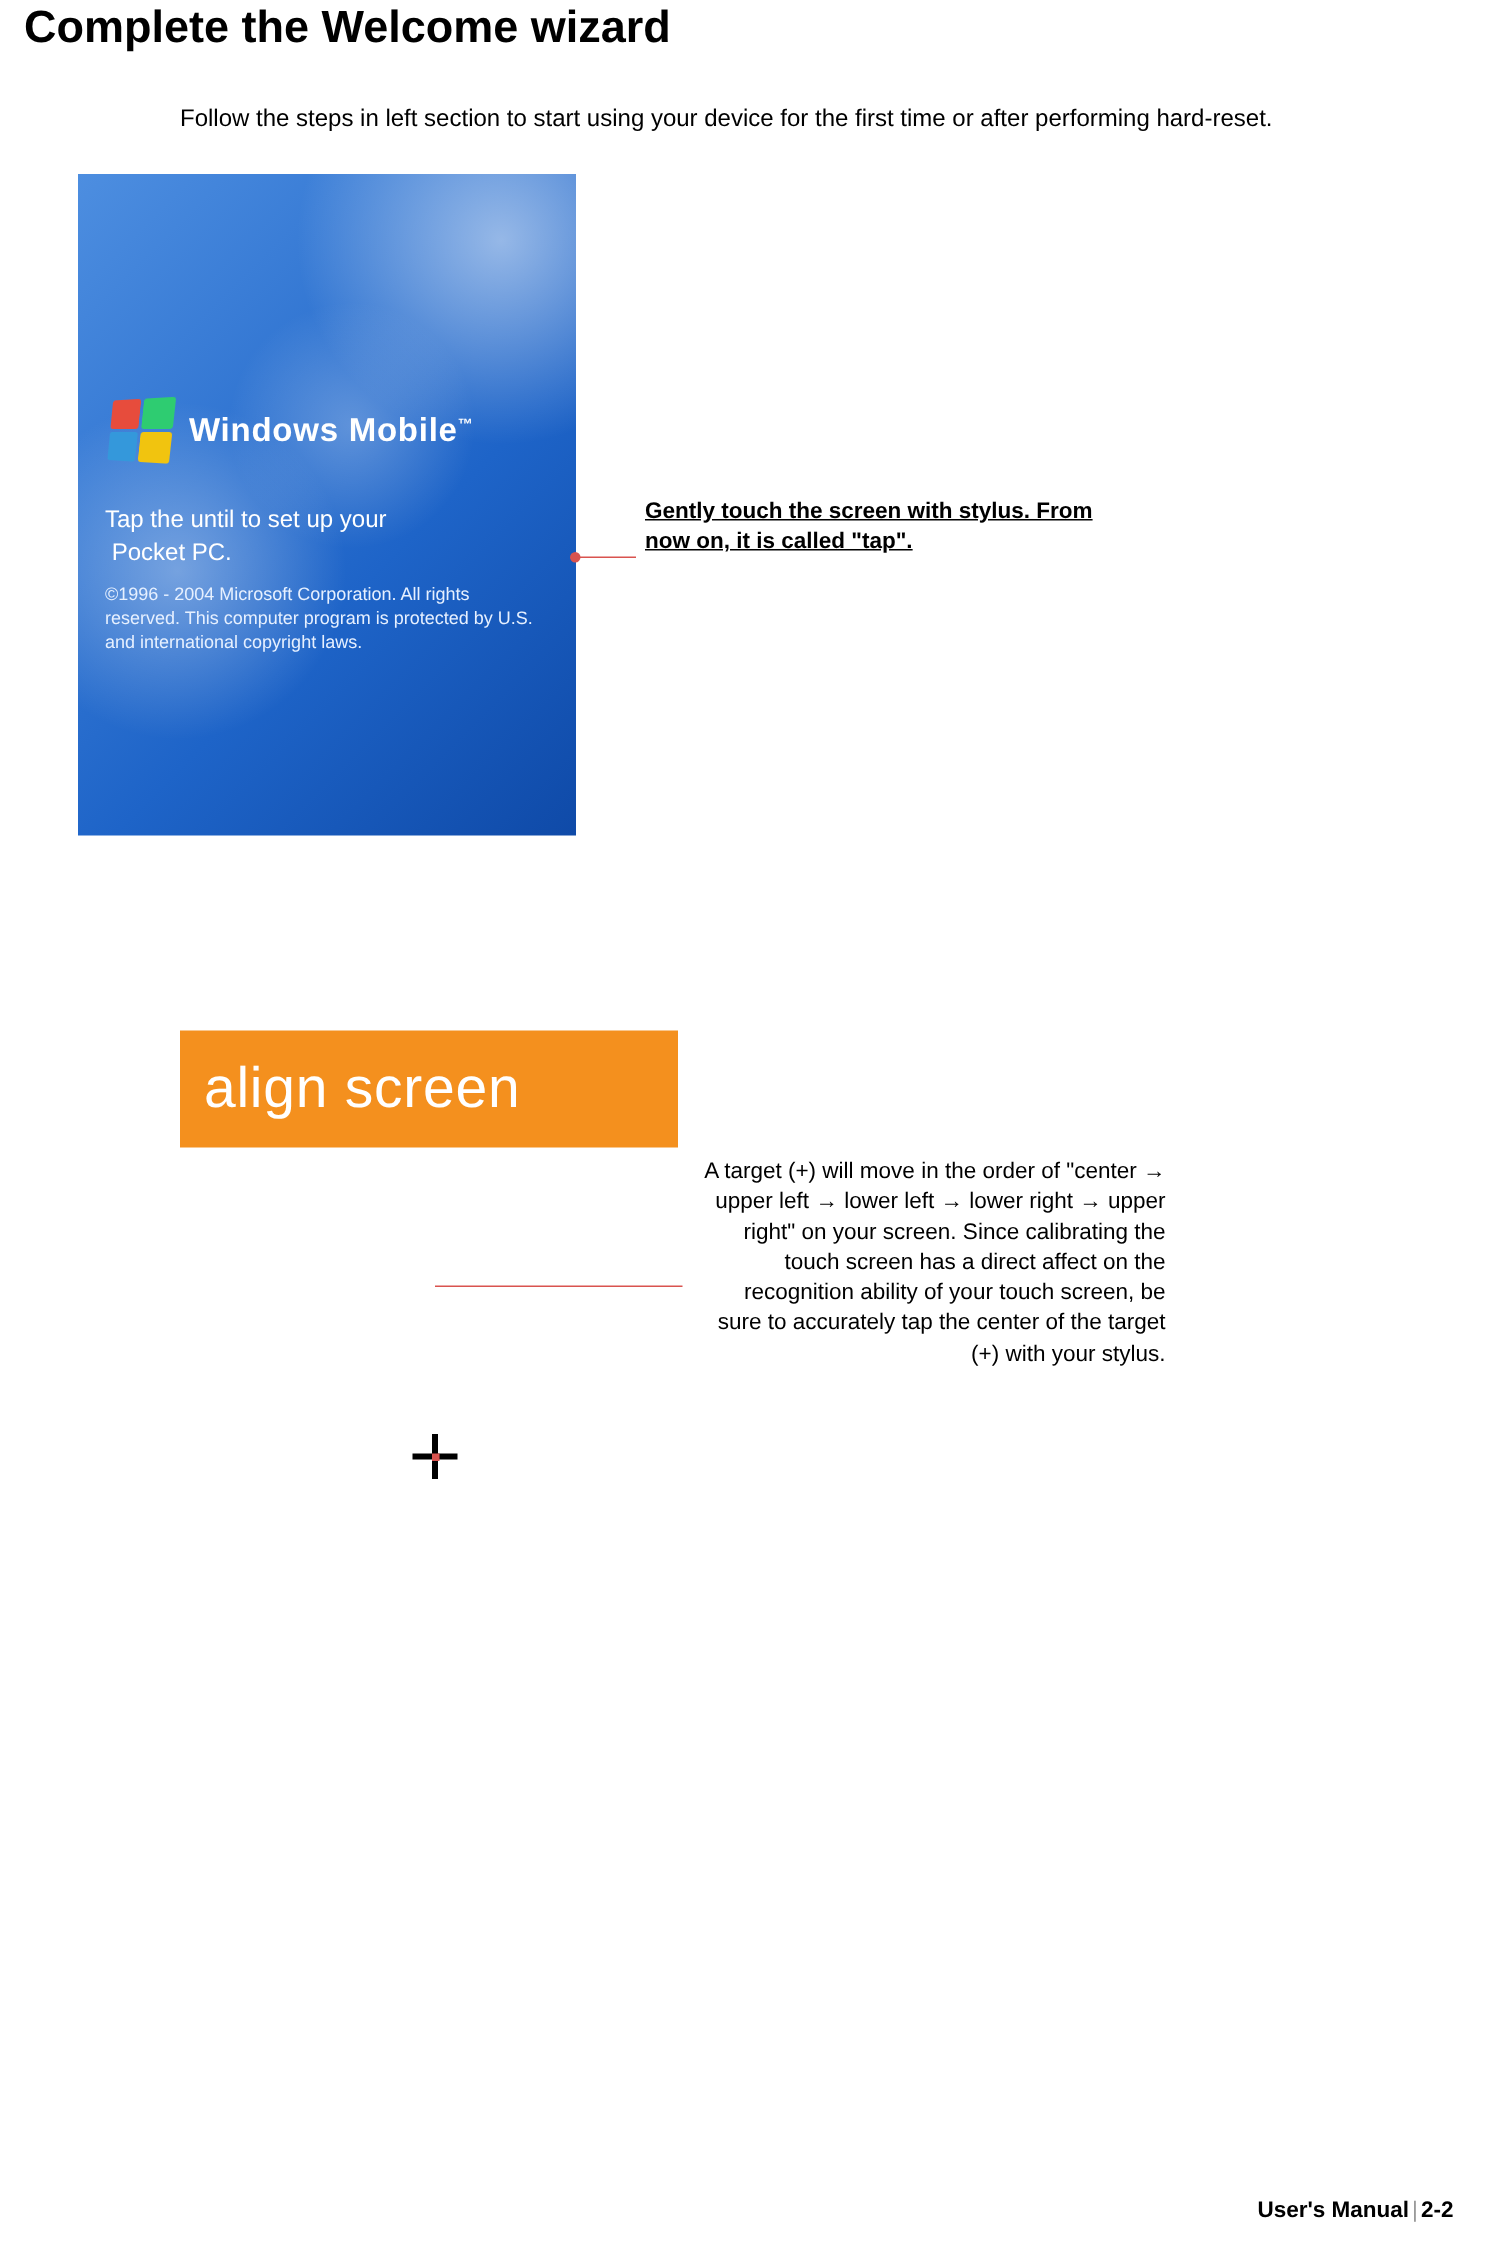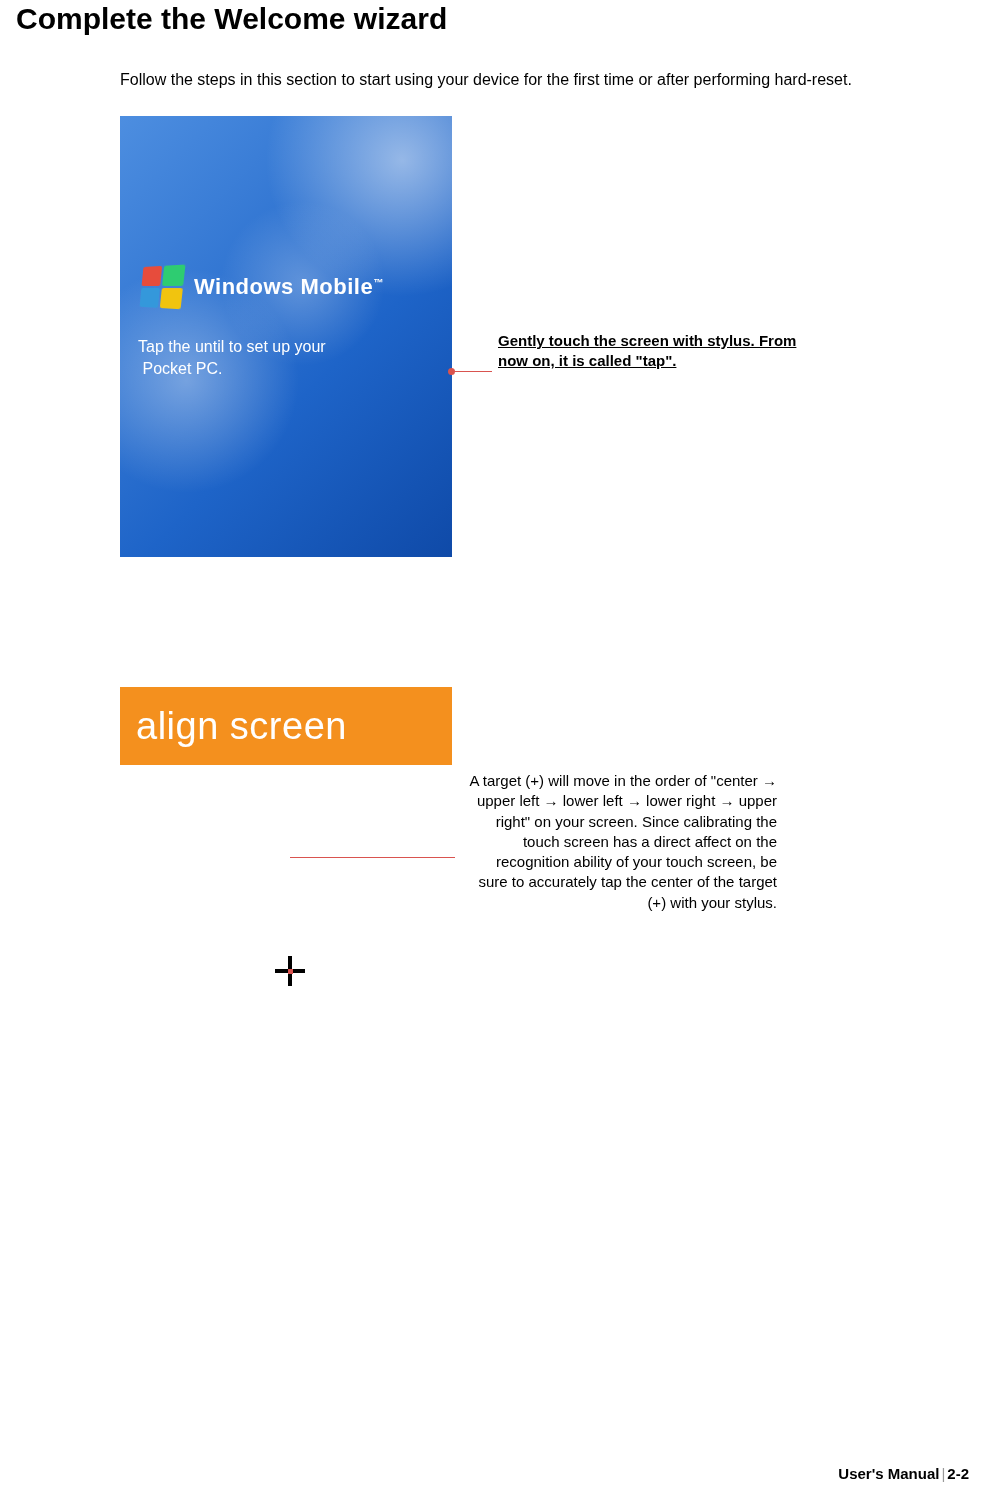"Follow the steps in this" div.intro-text { text: this -> left }
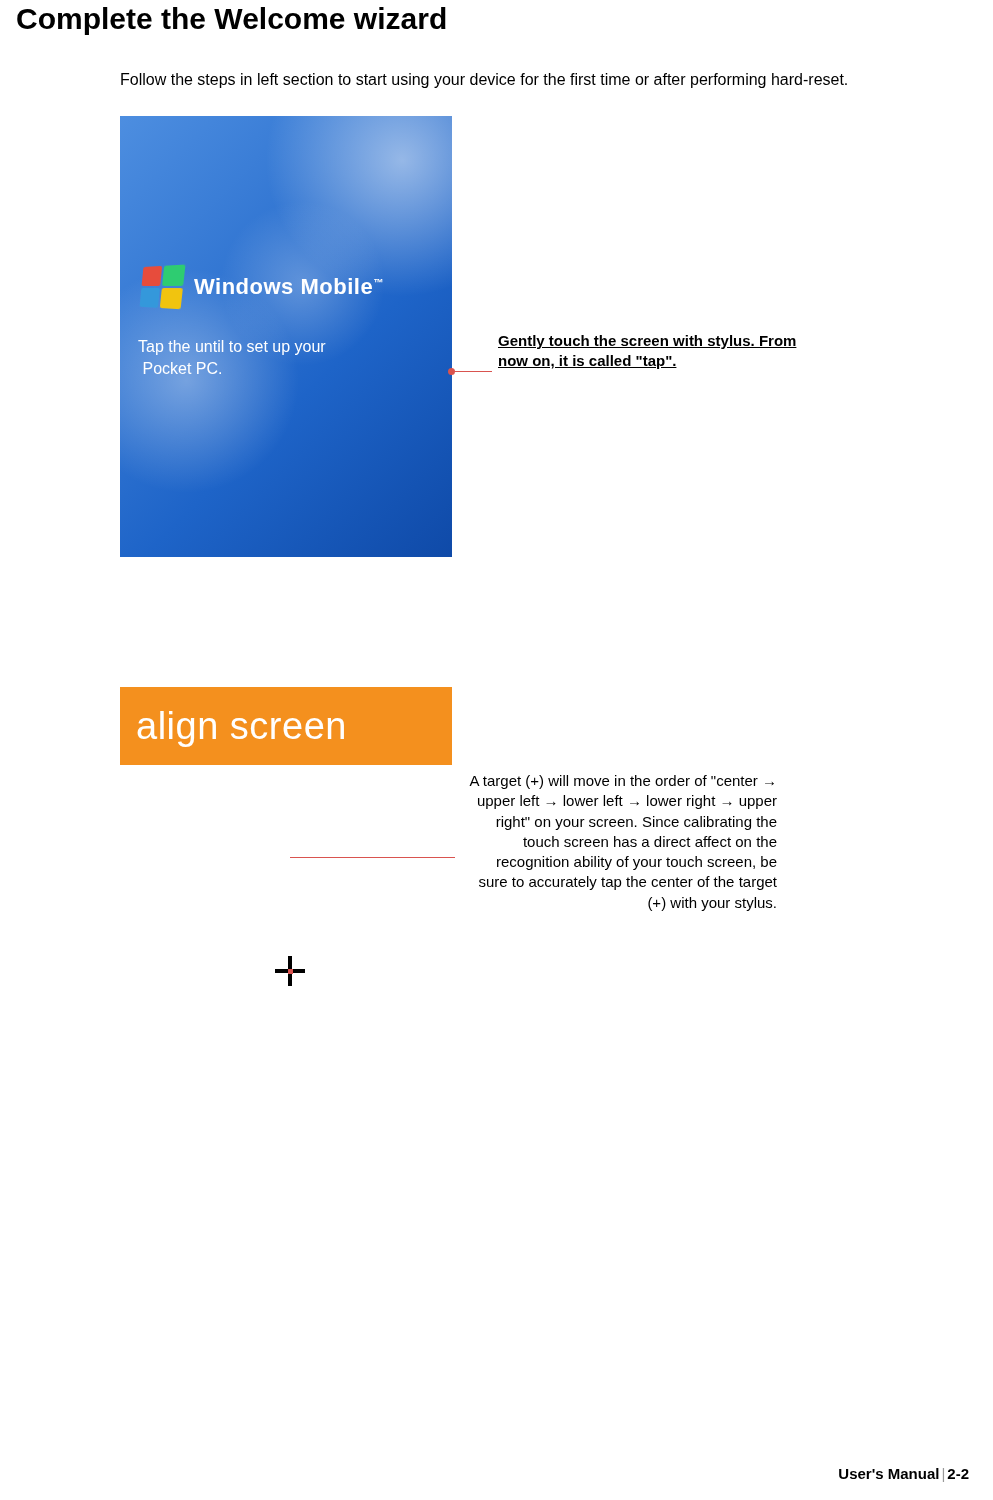"Windows Mobile™" .figure-row { margin-left: 120px -> 52px }
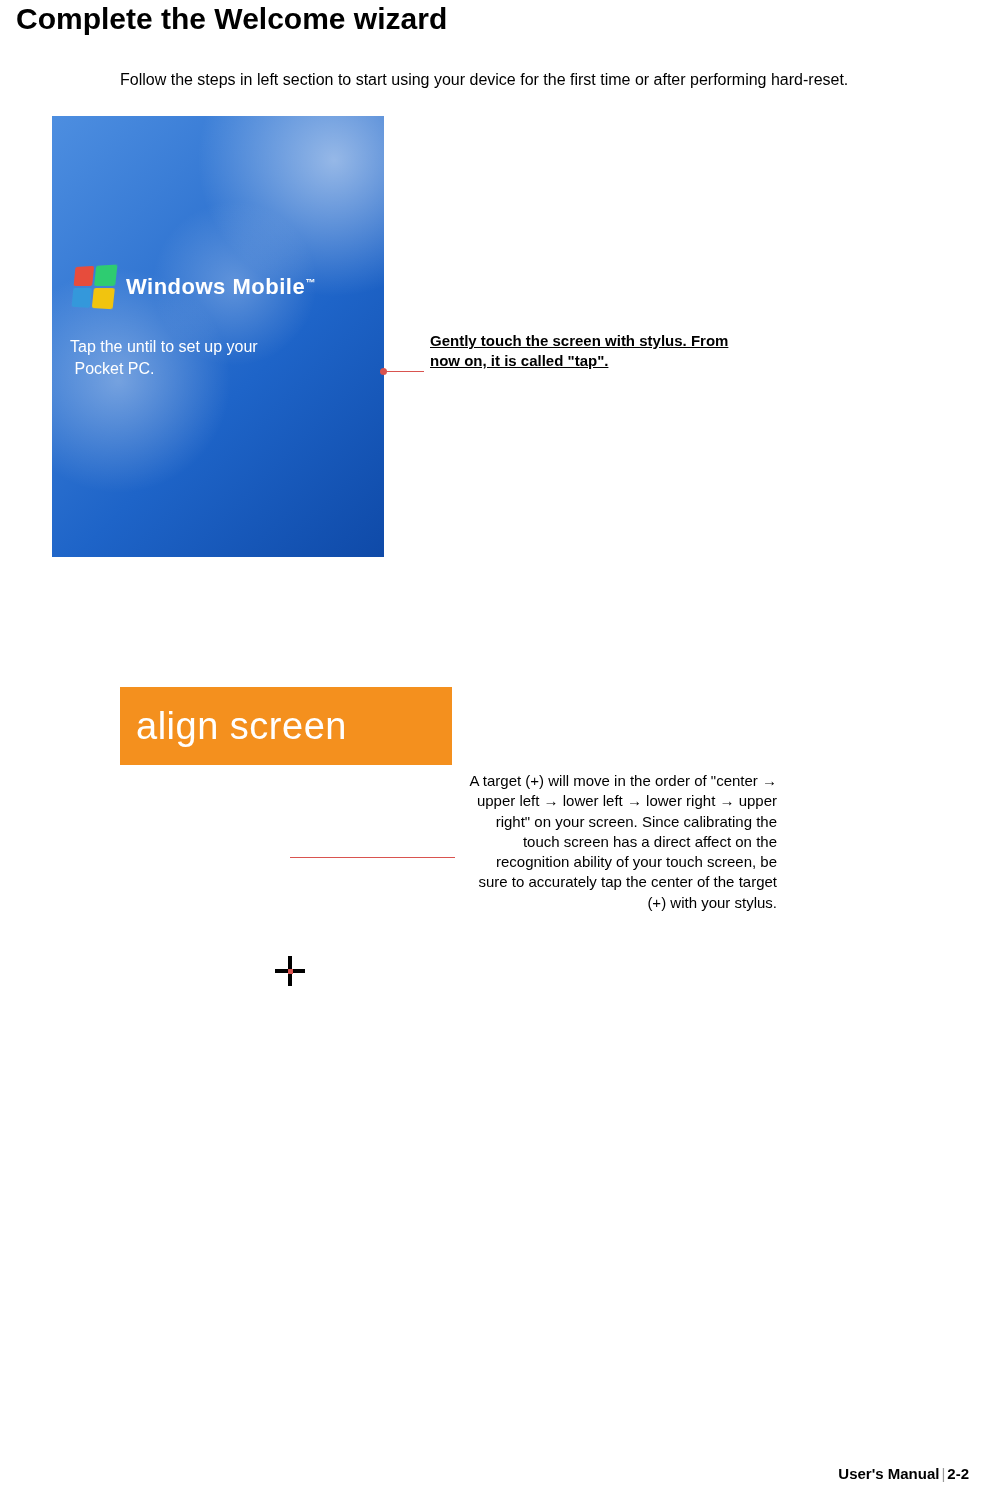"©1996 - 2004 Microsoft Corporation." div.copyright { html: none -> <div>©1996 - 2004 Microsoft Corporation. All rights reserved. This computer program is protected by U.S. and international copyright laws.</div> }
